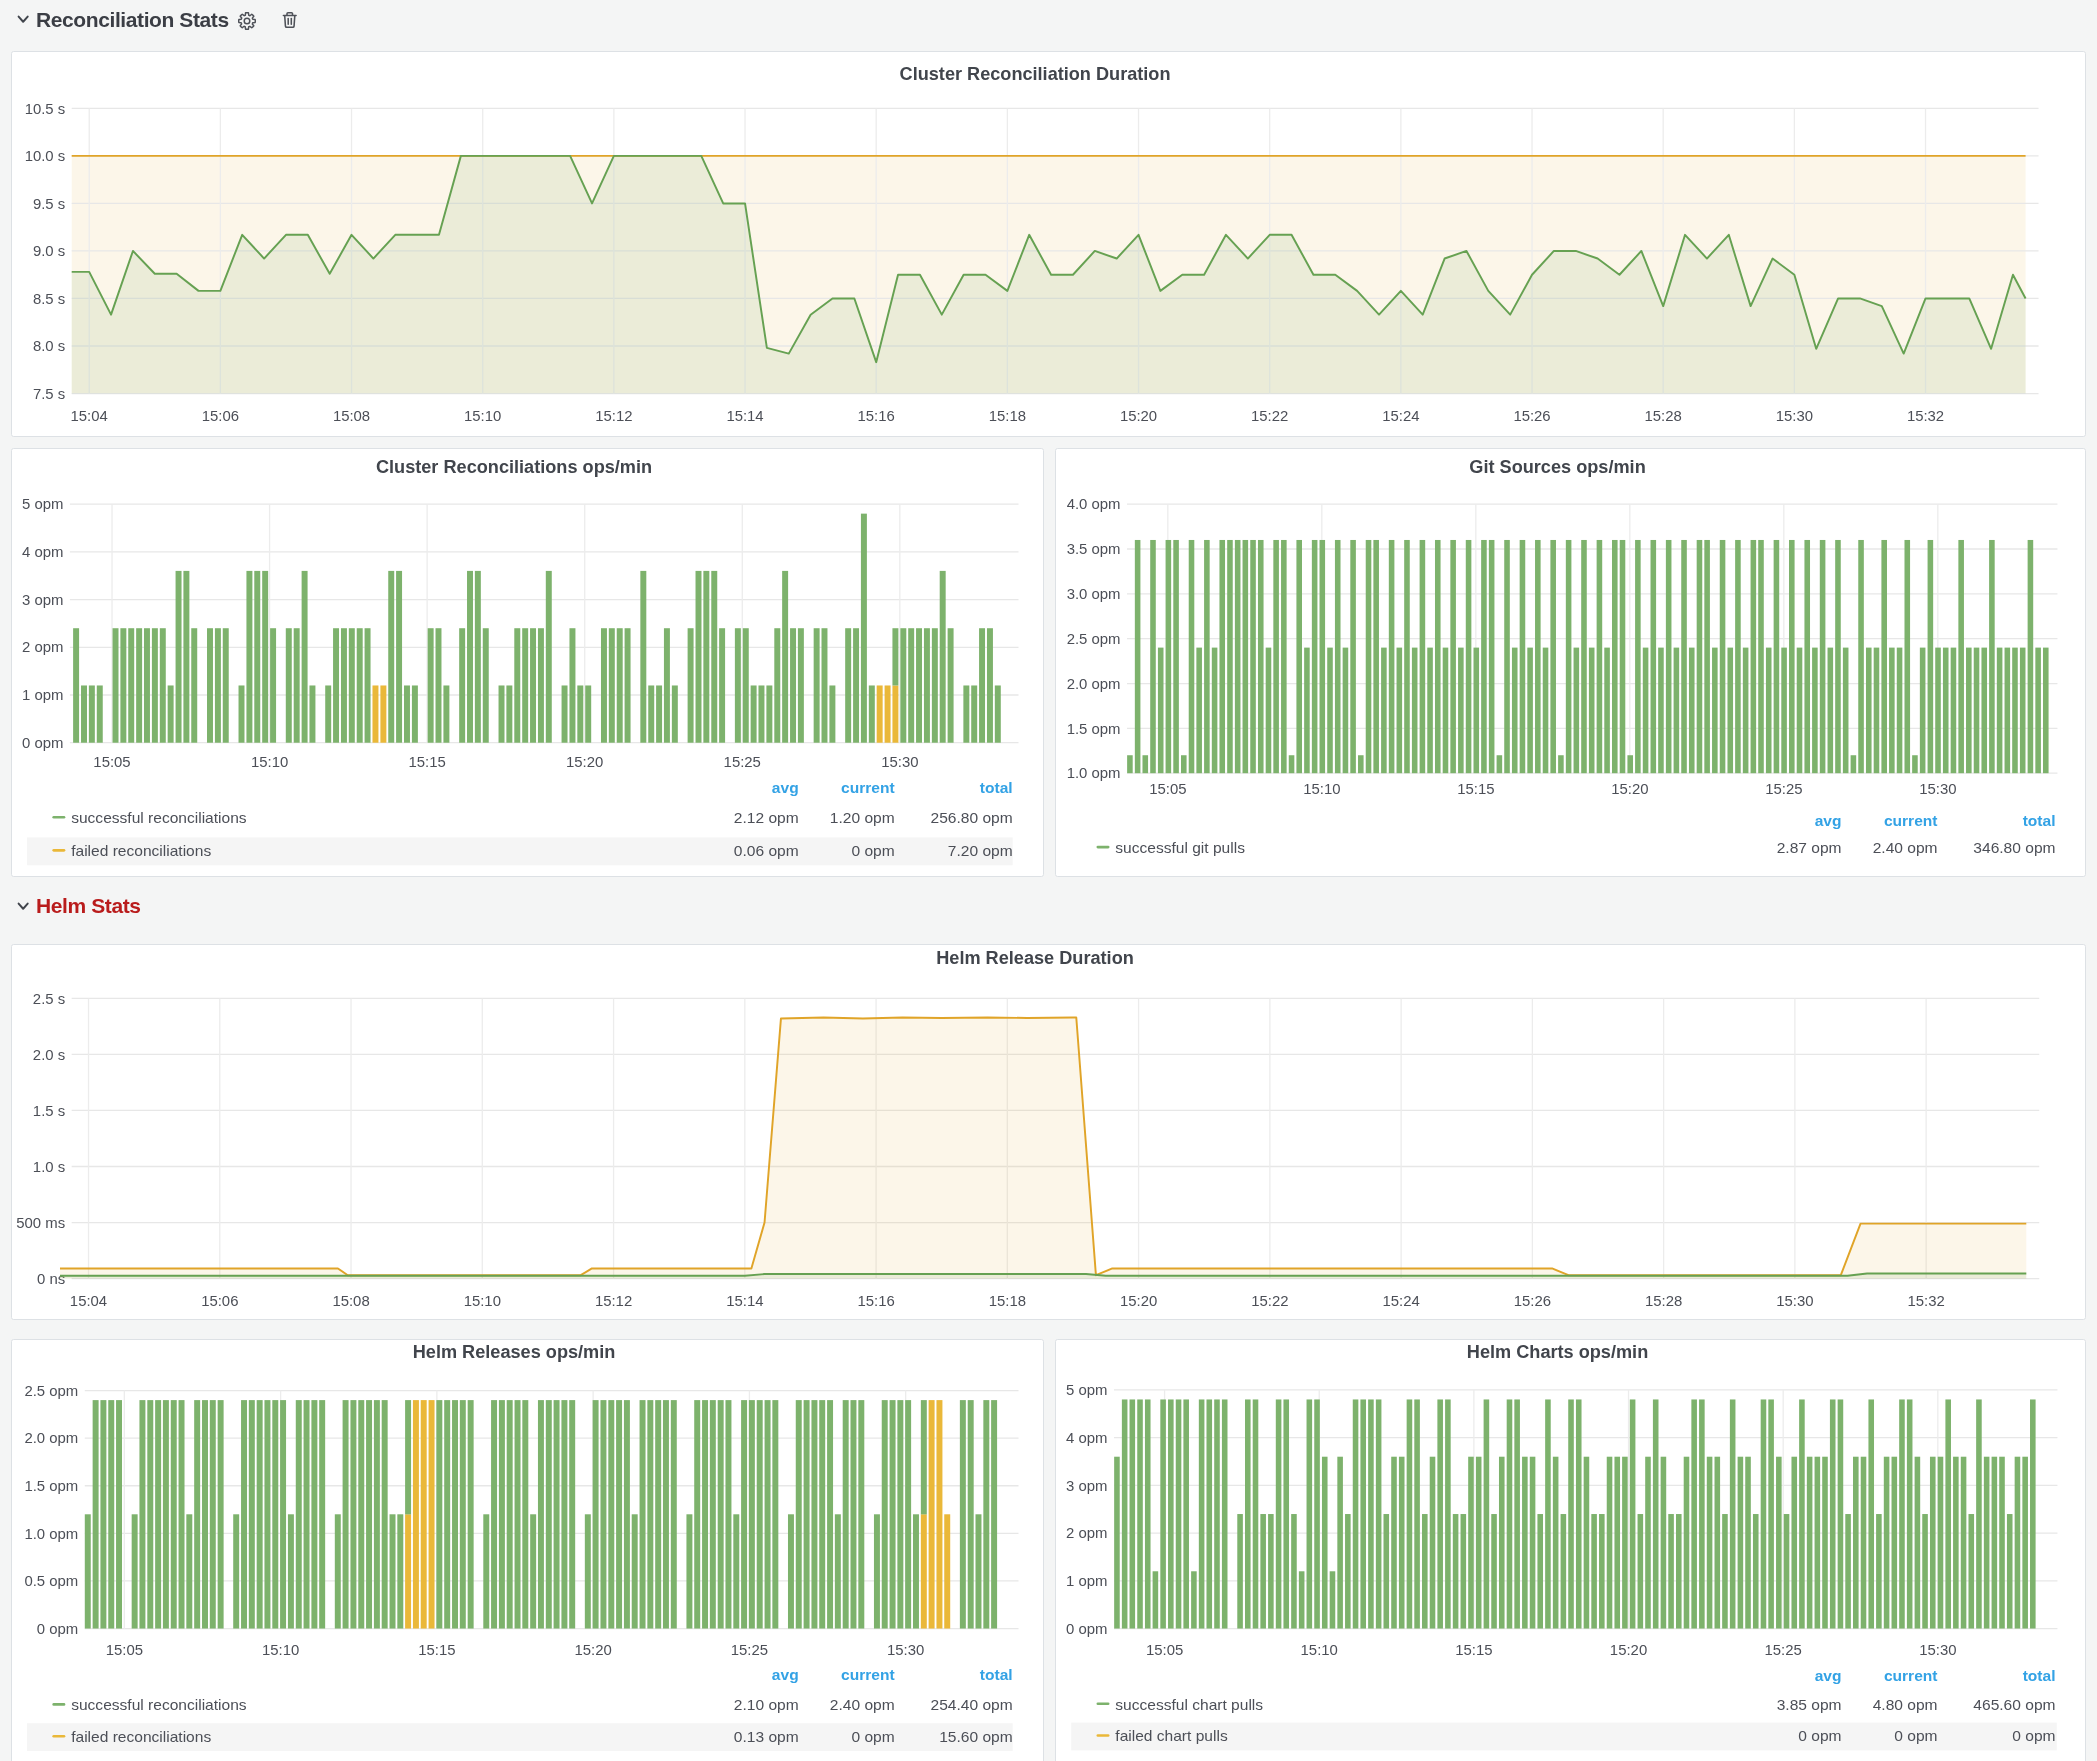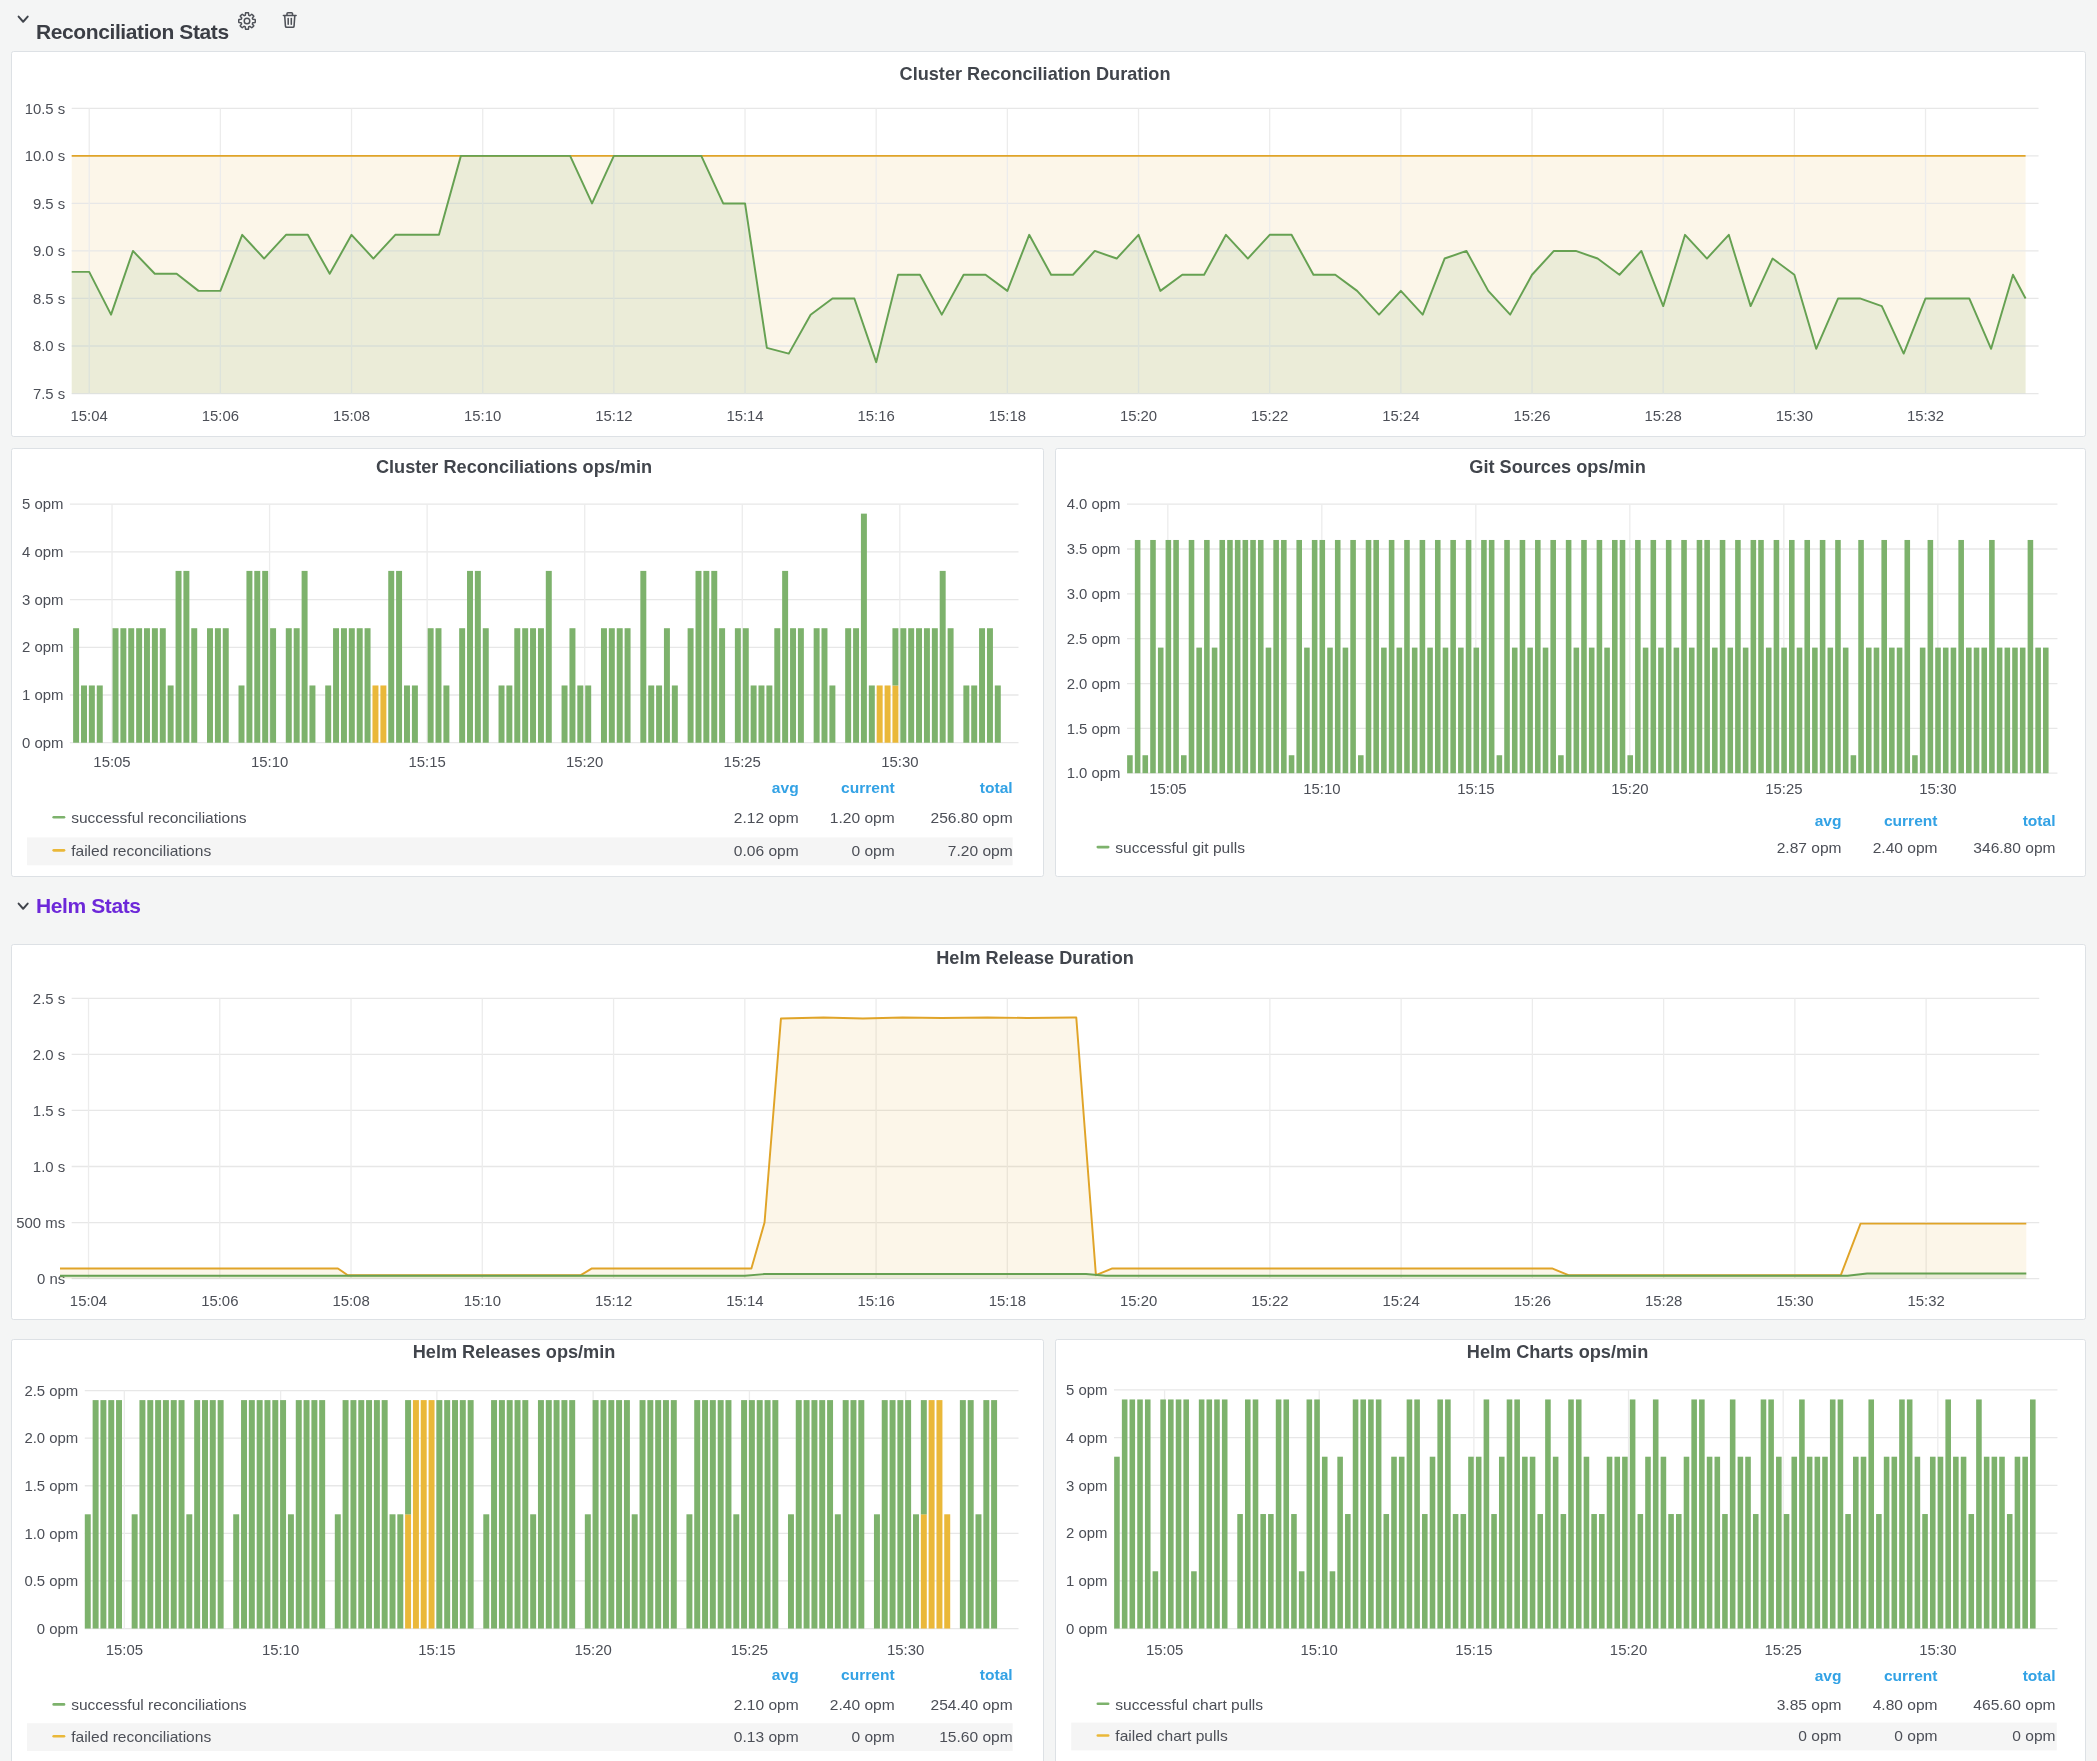"Reconciliation Stats" div { margin-top: 12px -> none }
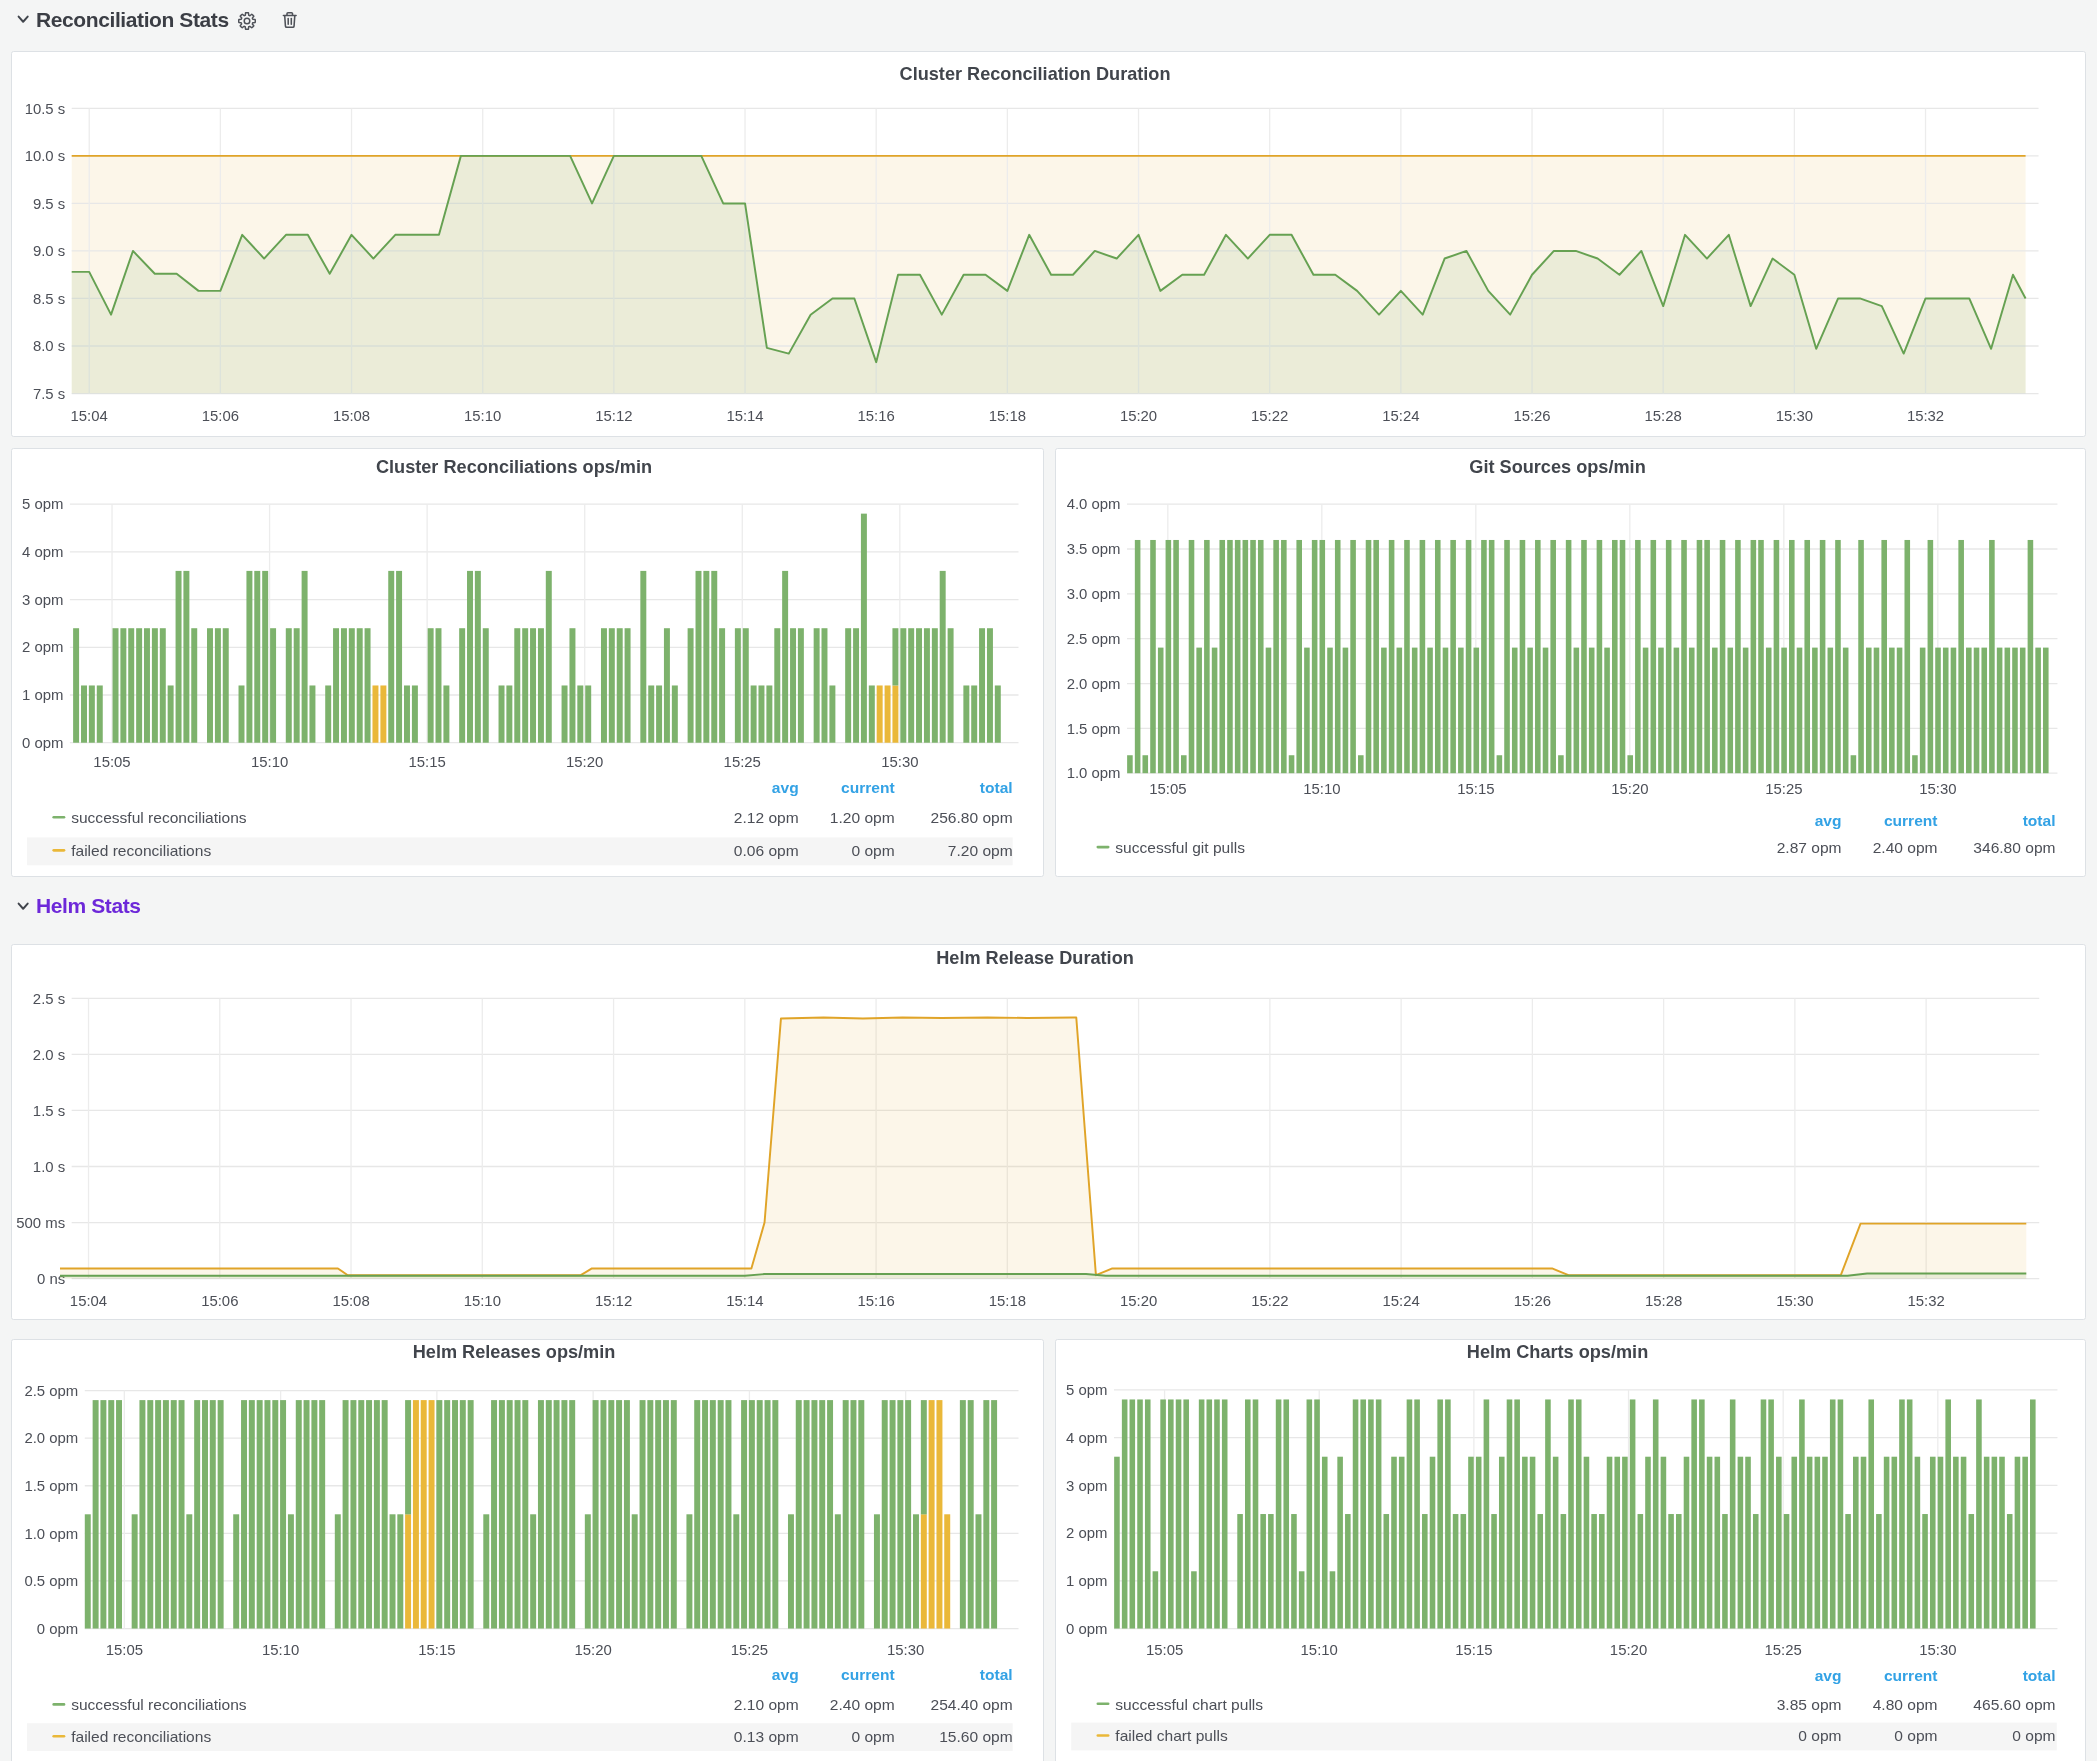"Helm Stats" div { color: #6d28d9 -> #b91c1c }
